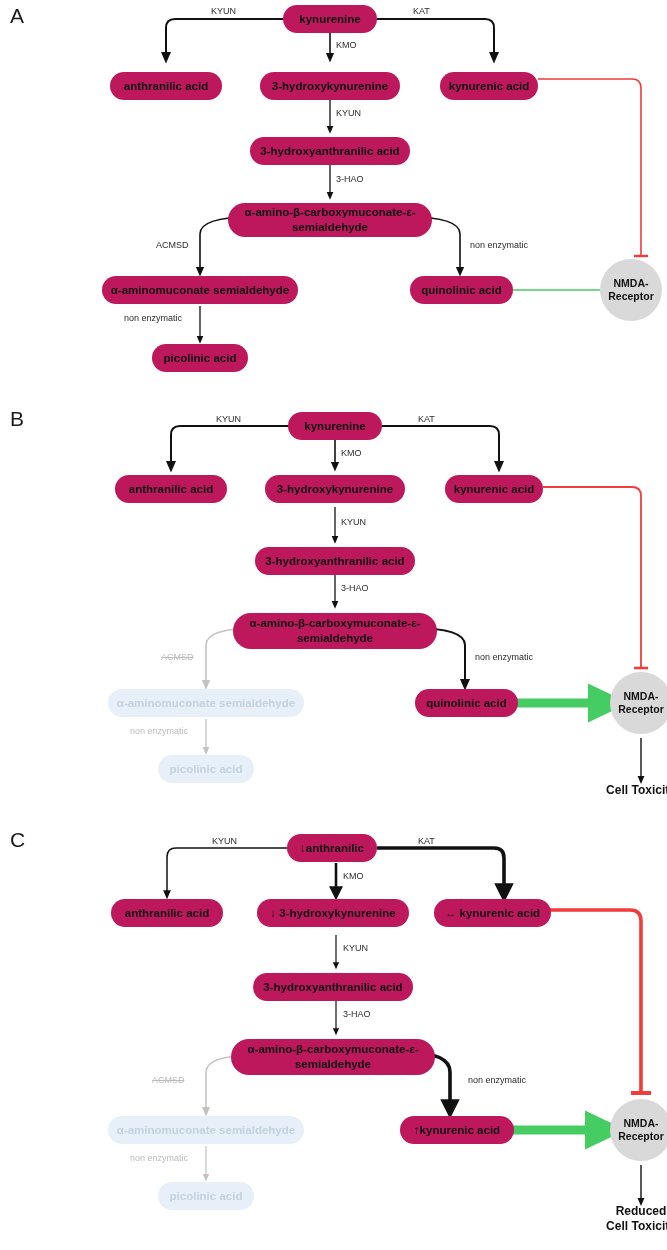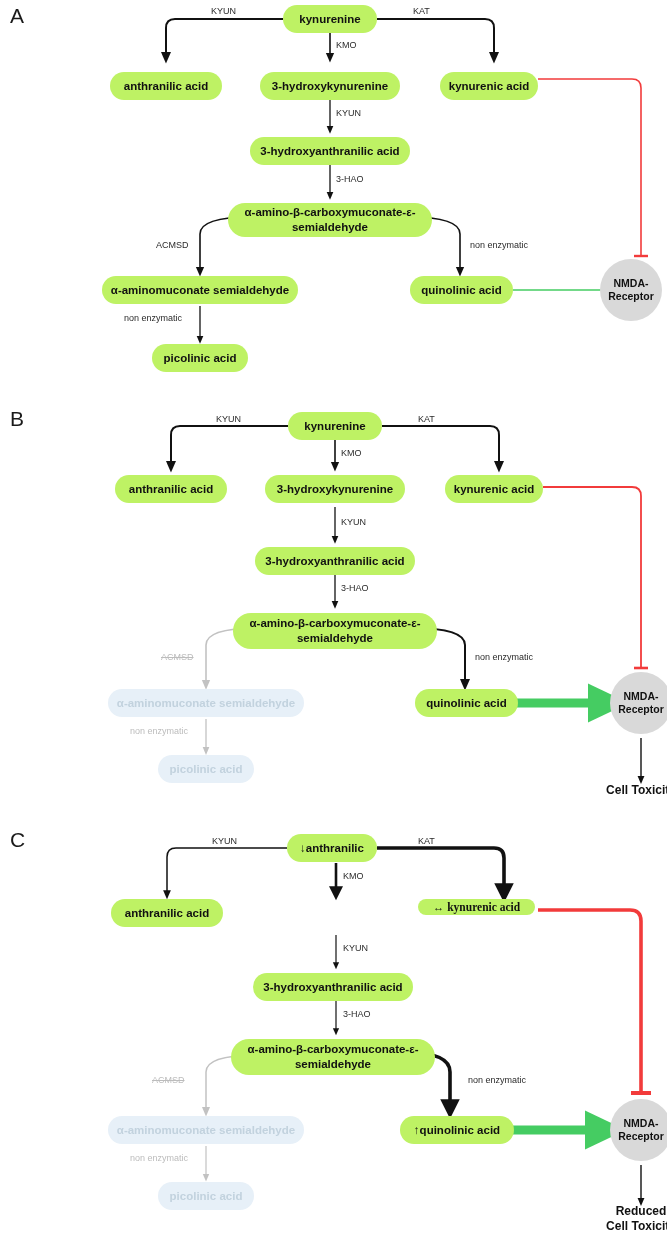"kynurenine" .node { background: #bef264 -> #be185d }
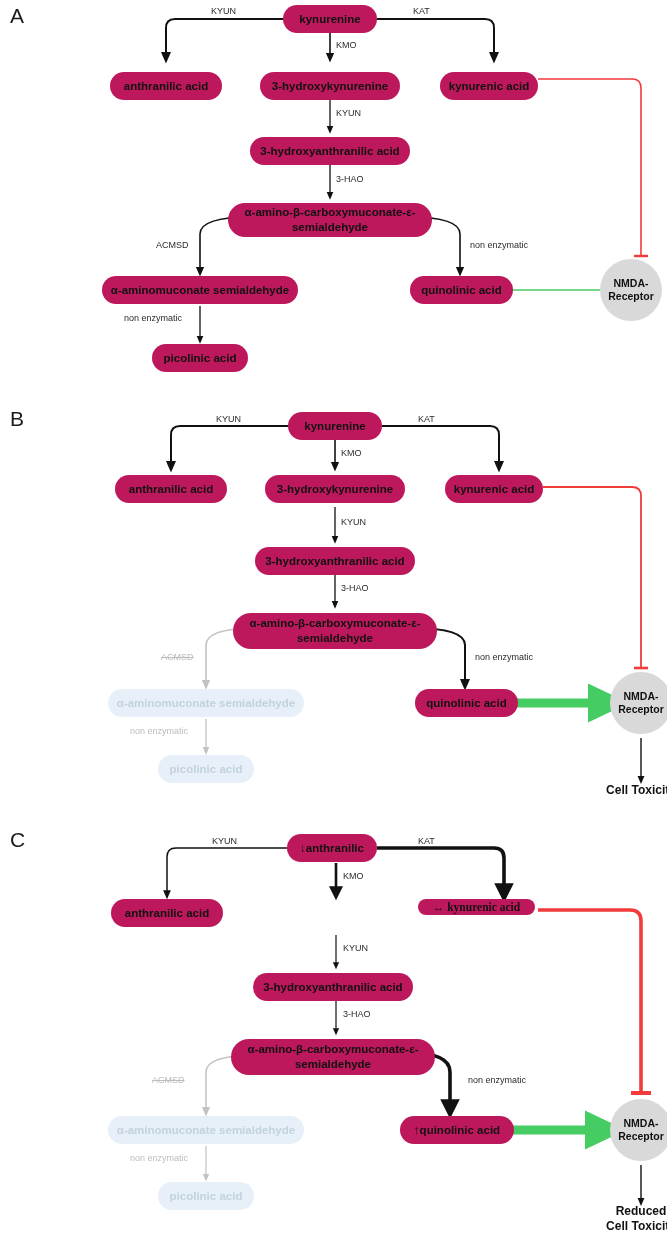"↓ 3-hydroxykynurenine" div.node { html: none -> <div>↓ 3-hydroxykynurenine</div> }
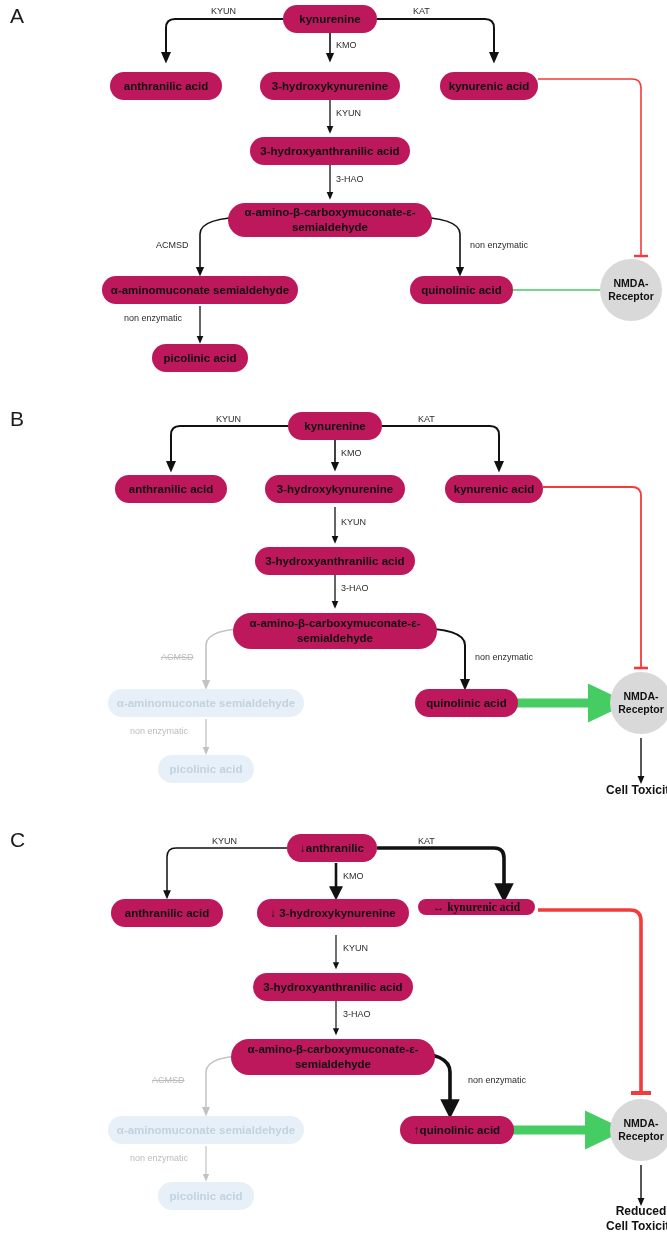"↔ kynurenic acid" div.node { font-family: Liberation Serif, serif -> none; height: 16px -> 28px; left: 418px -> 434px }
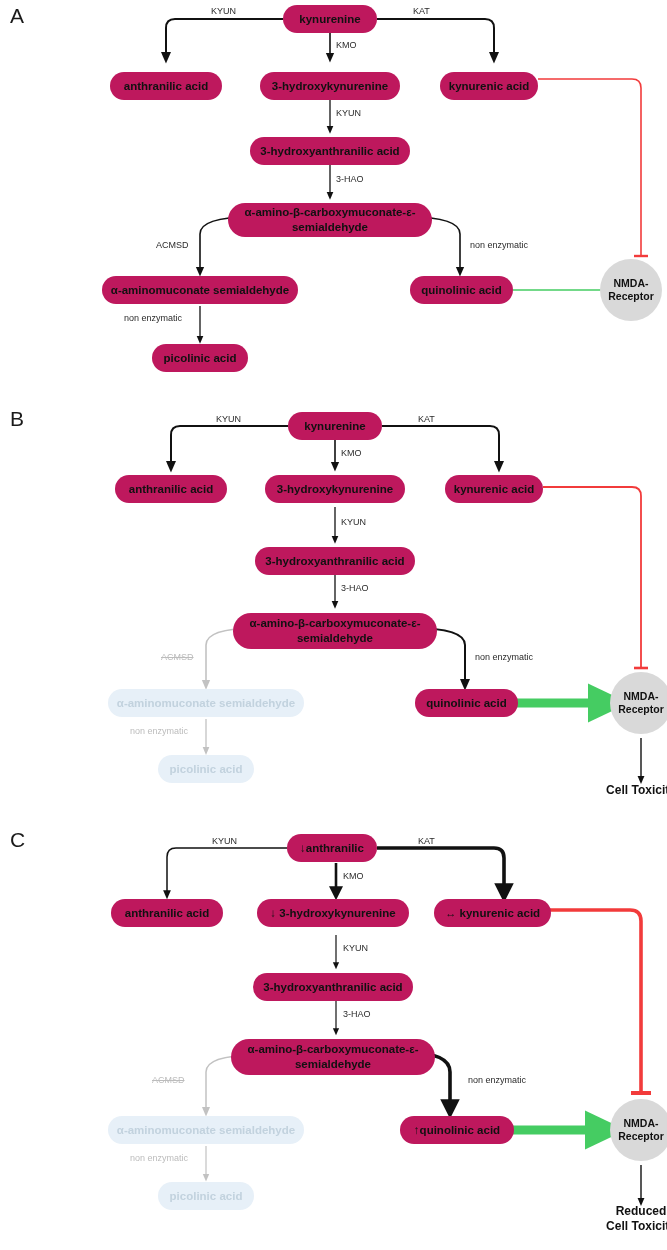"↑quinolinic acid" div.node { text: quinolinic -> kynurenic }
